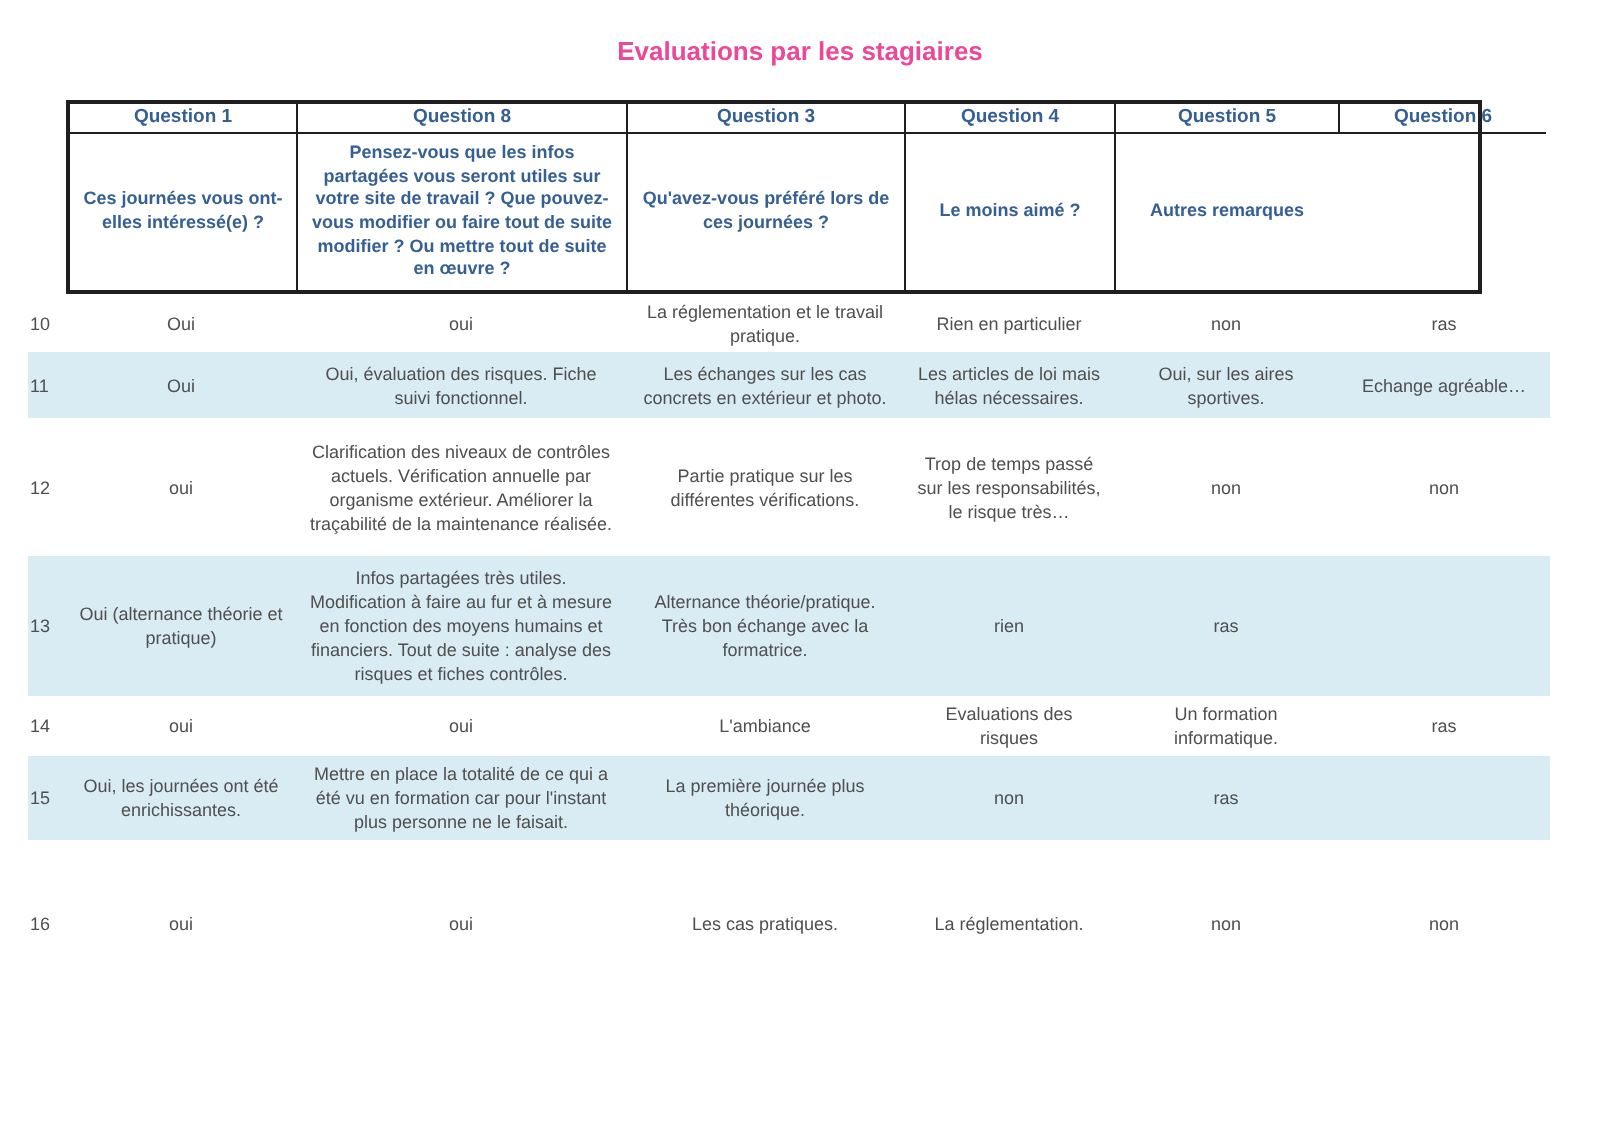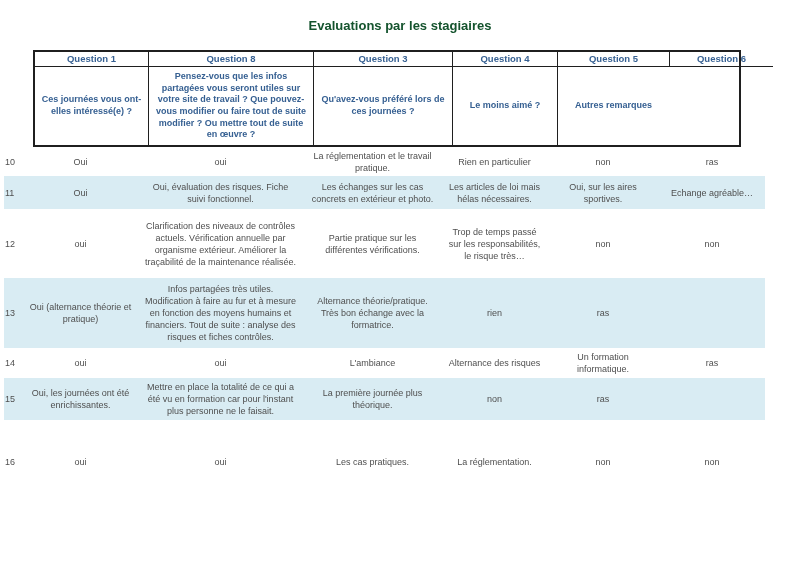"Evaluations par les stagiaires" .title { color: #14532d -> #ec4899 }
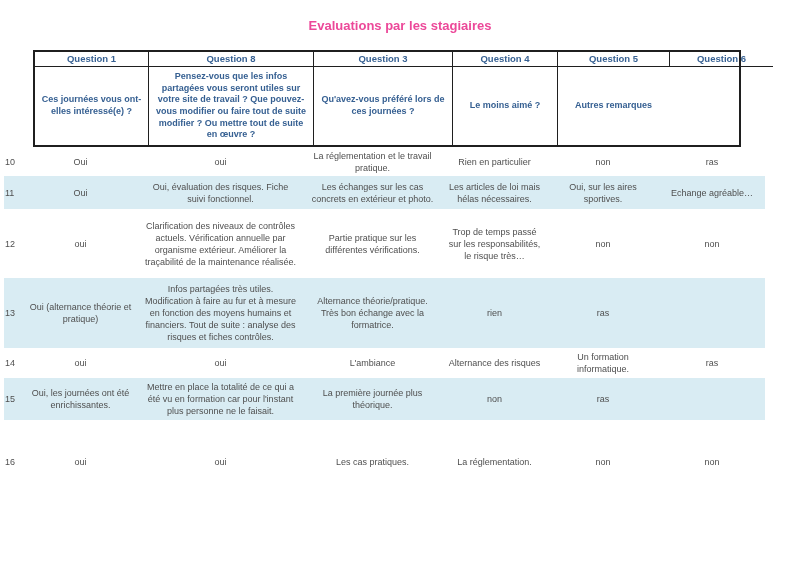"10" .tbody { left: 4px -> 14px }
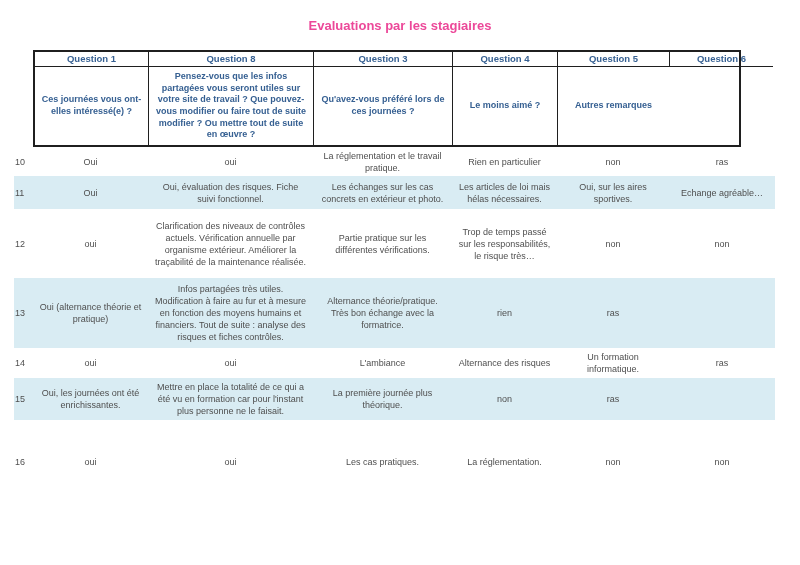"Alternance des risques" div.cell { text: Alternance -> Evaluations }
